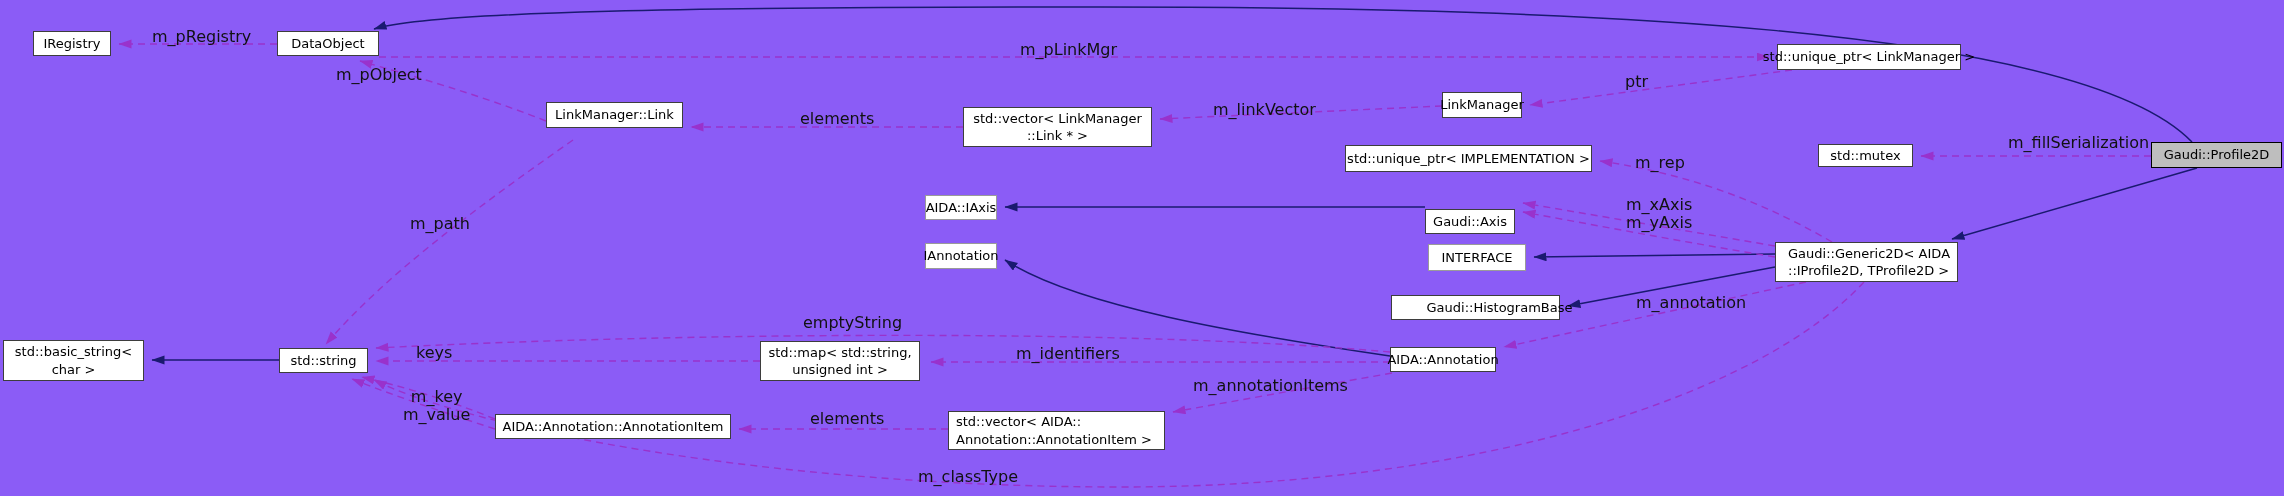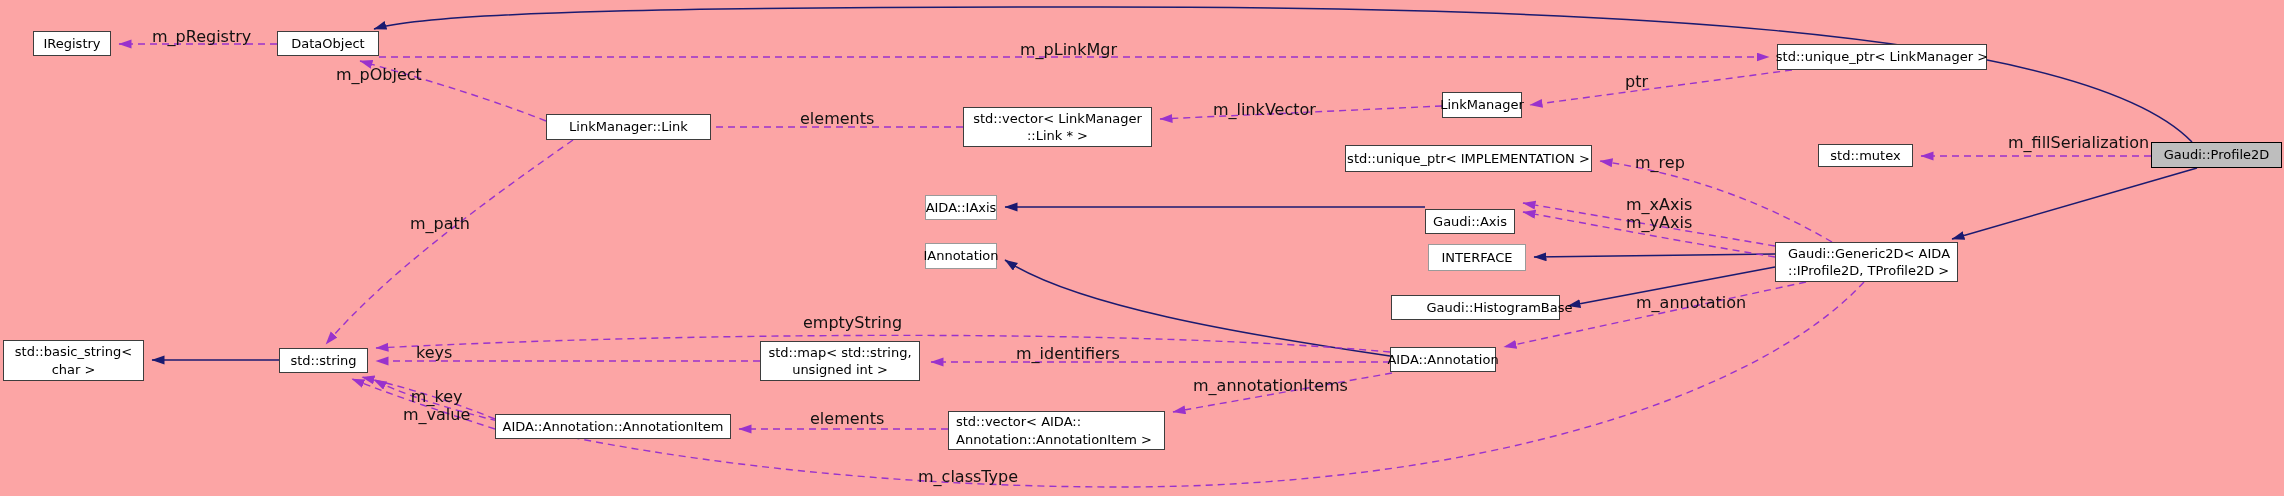"IRegistry" #canvas { background: #fca5a5 -> #8b5cf6 }
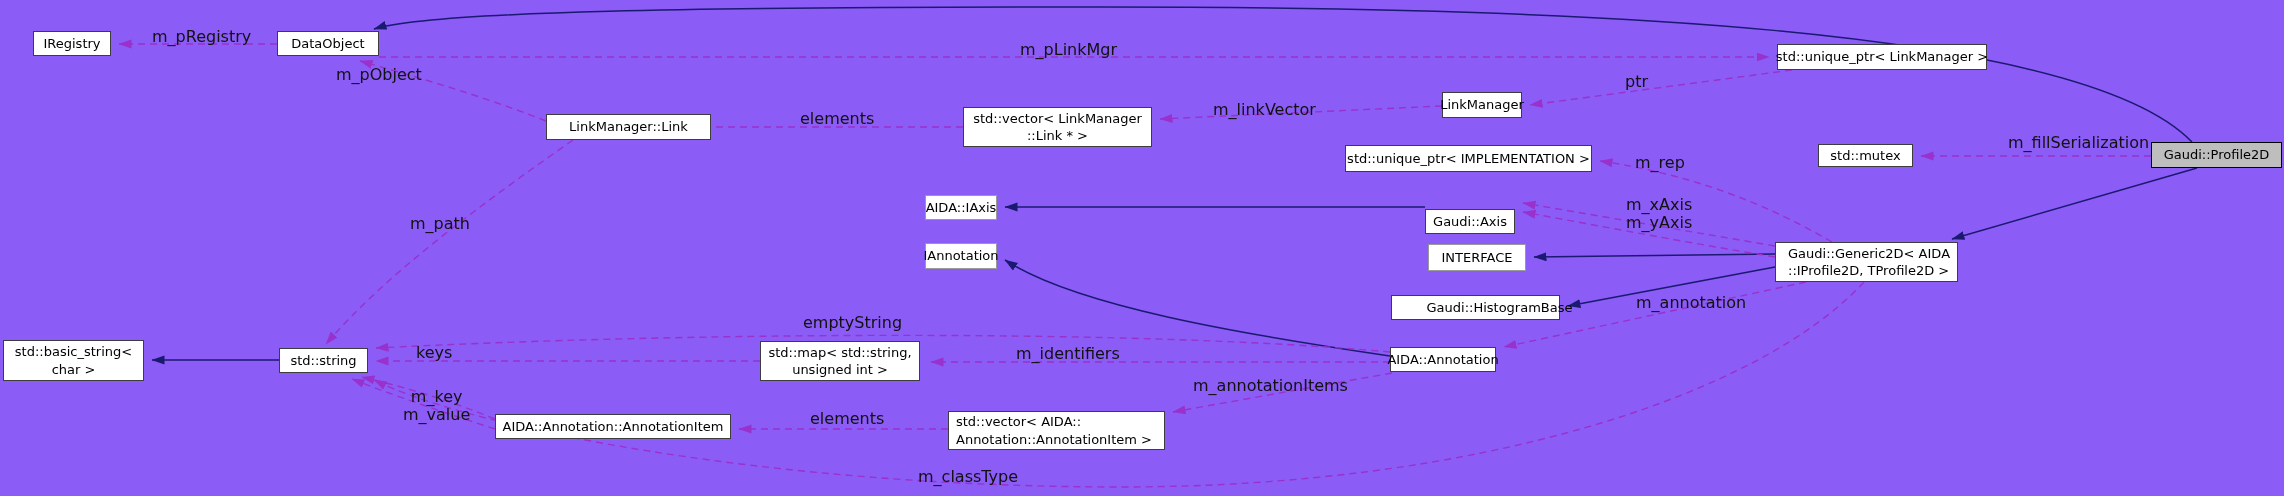"std::unique_ptr< LinkManager >" div.box { width: 210px -> 184px }
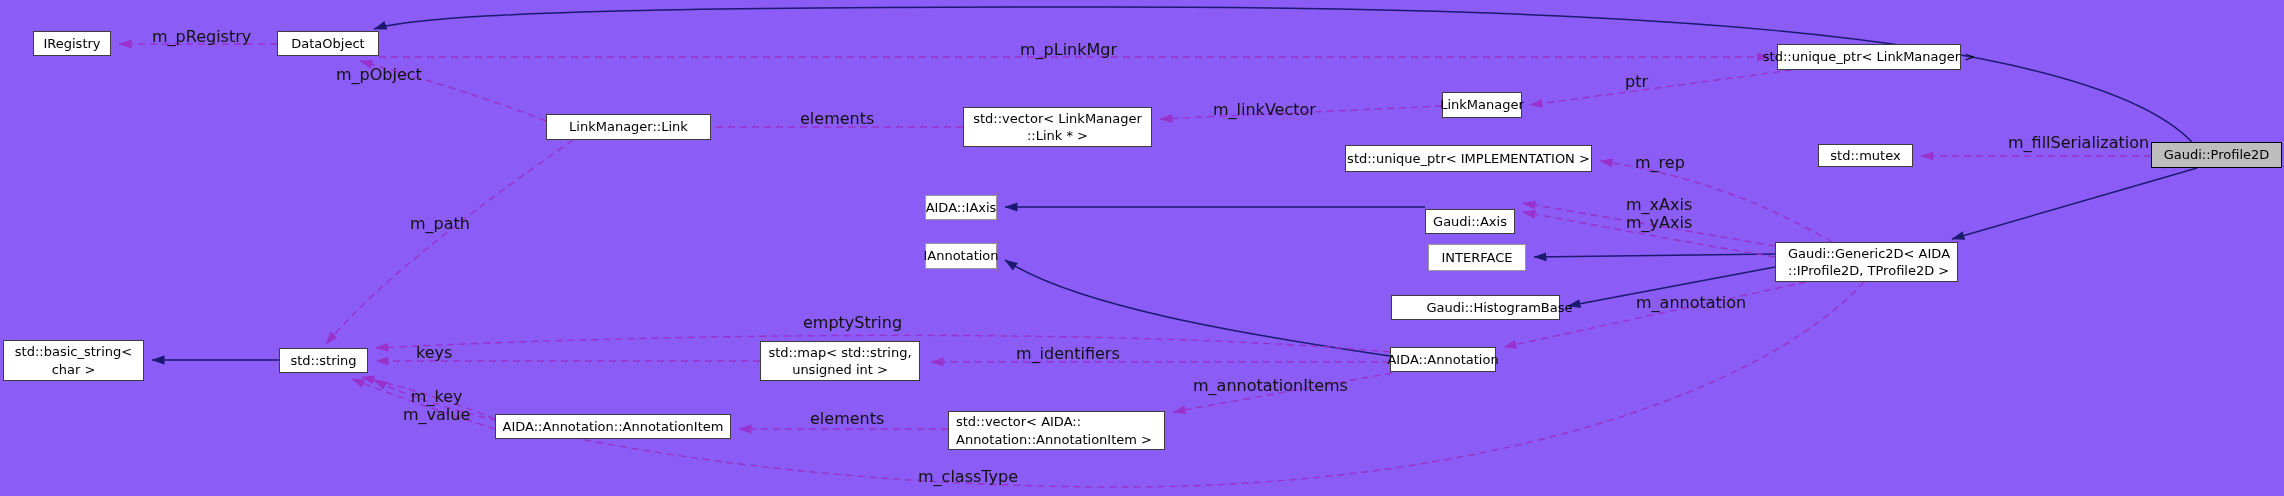"LinkManager::Link" div.box { top: 114px -> 102px; width: 165px -> 137px }
